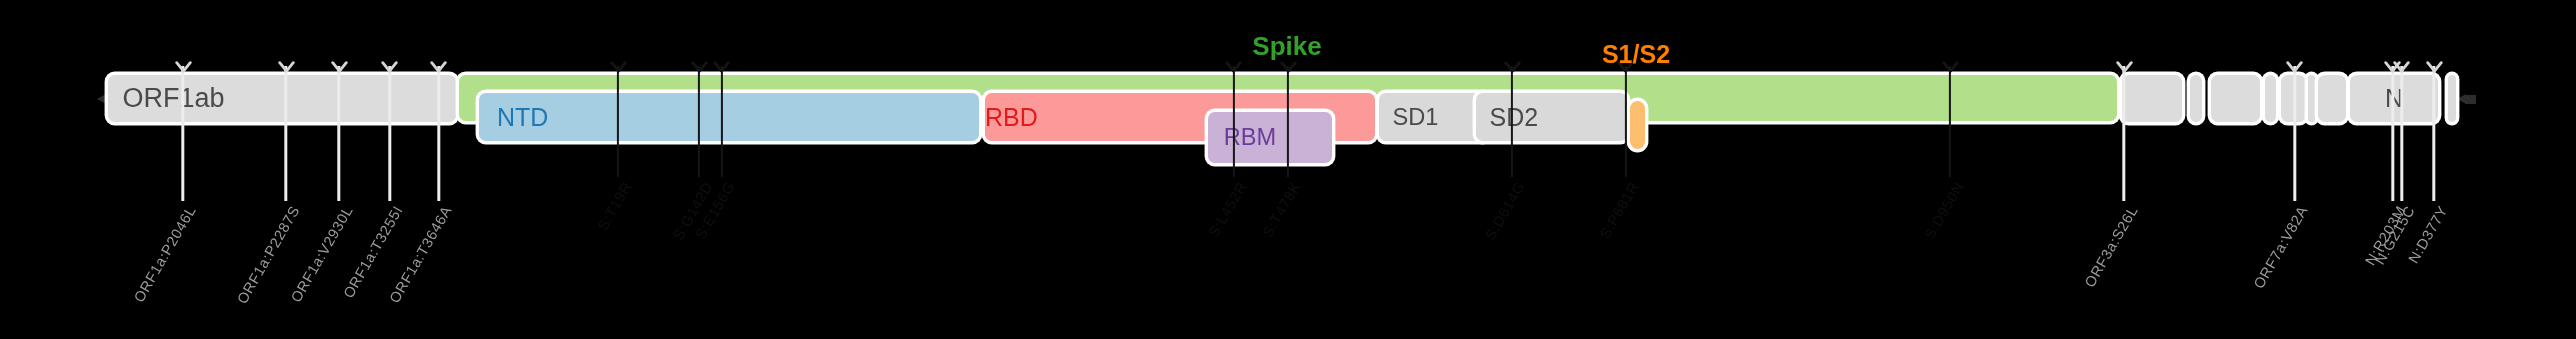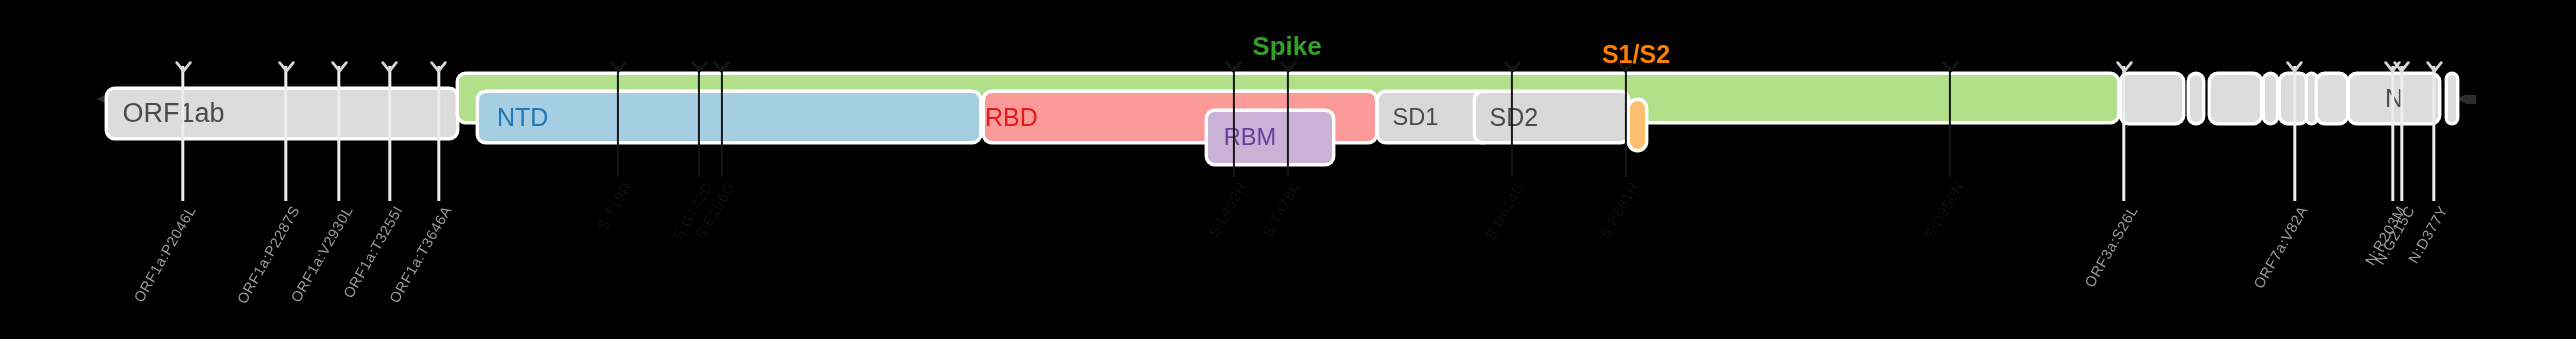"ORF1ab" div.gbox { top: 90px -> 75px }
